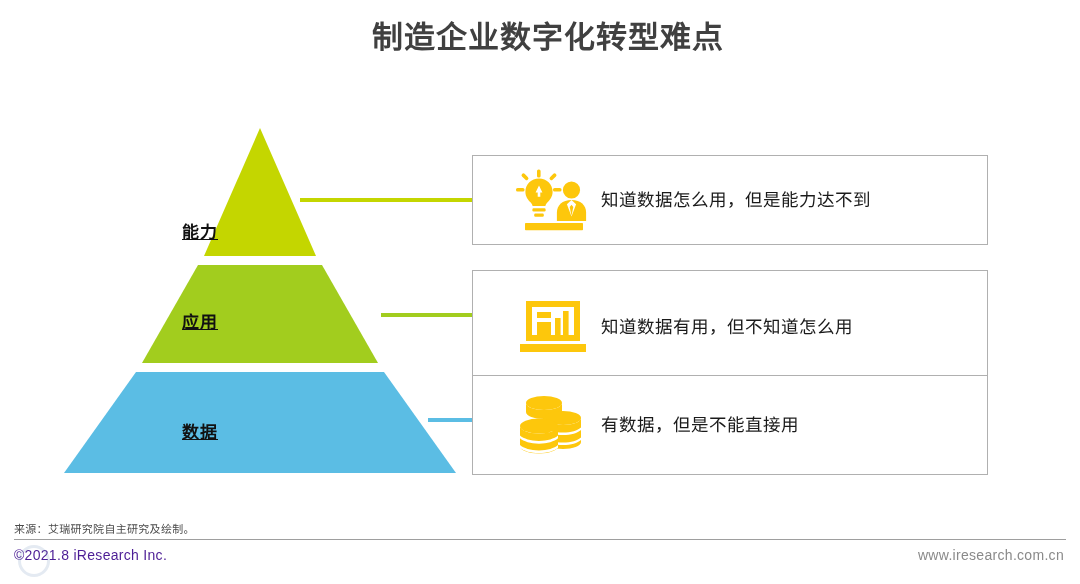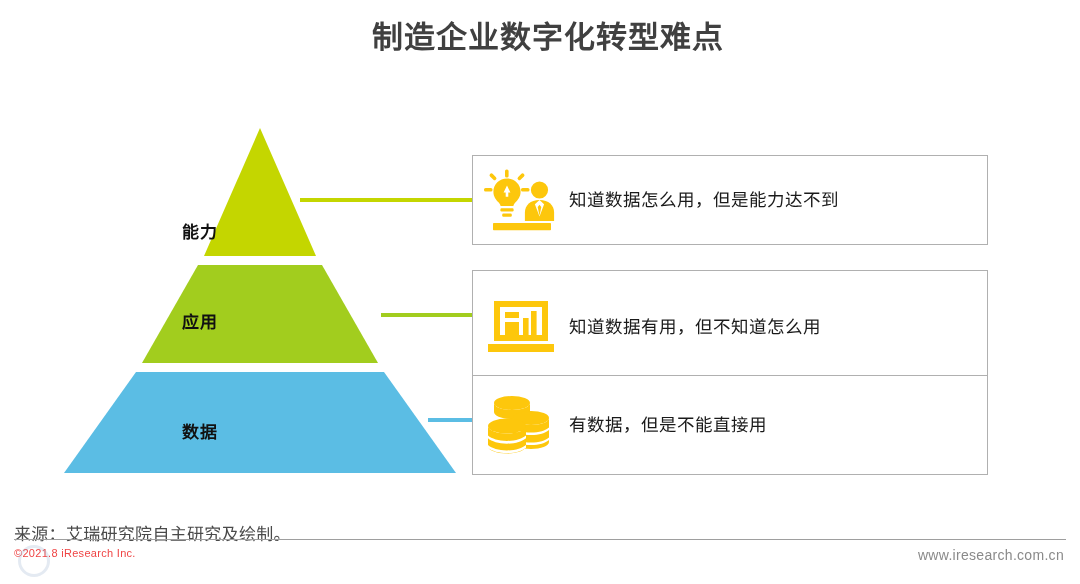"知道数据怎么用，但是能力达不到" .card { padding-left: none -> 32px }
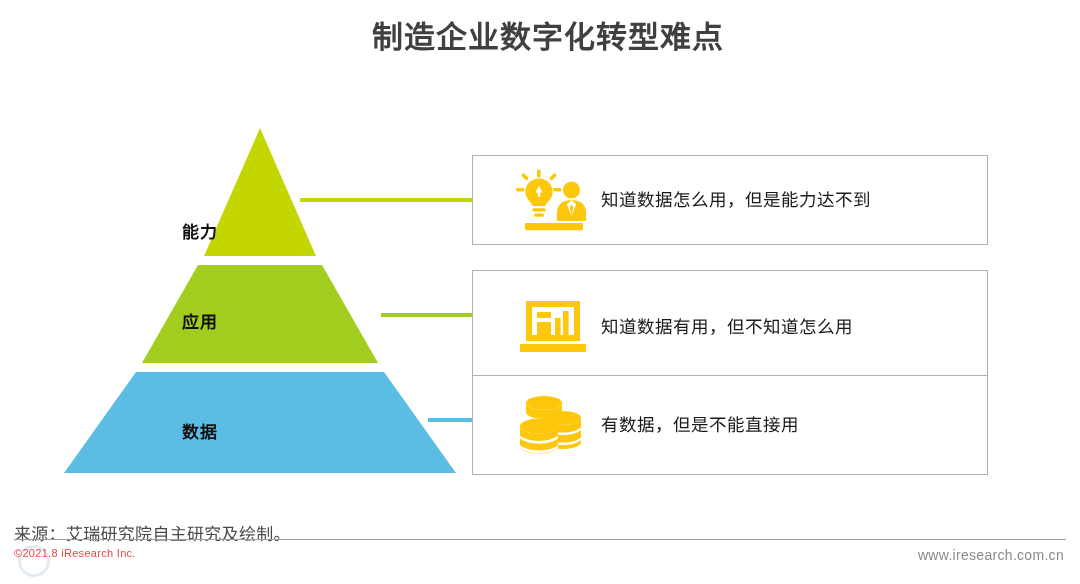"能力" .tier-label { text-decoration: none -> underline }
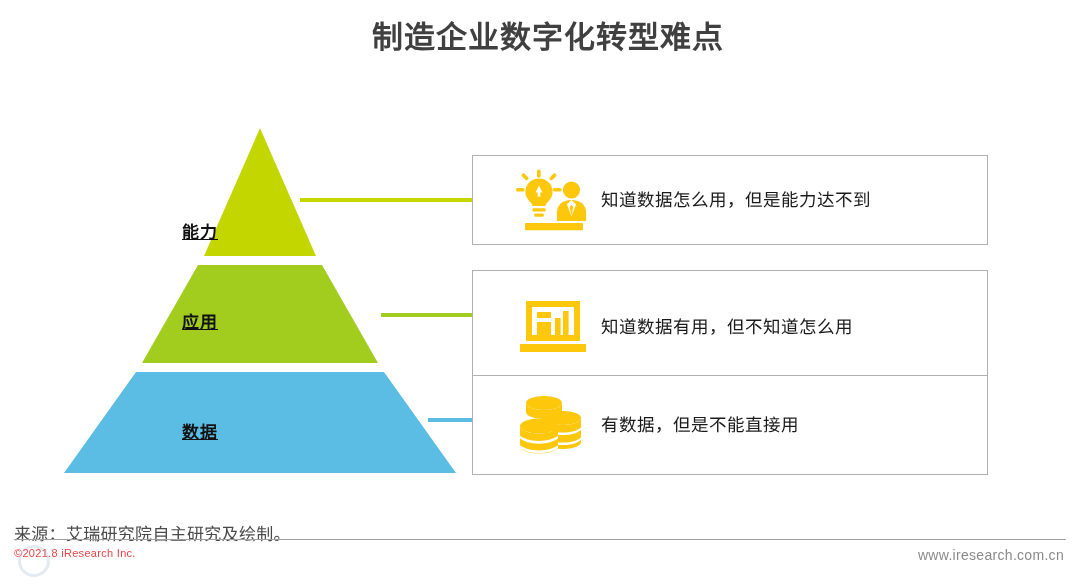"来源：艾瑞研究院自主研究及绘制。" .footer-source { font-size: 17px -> 11px }
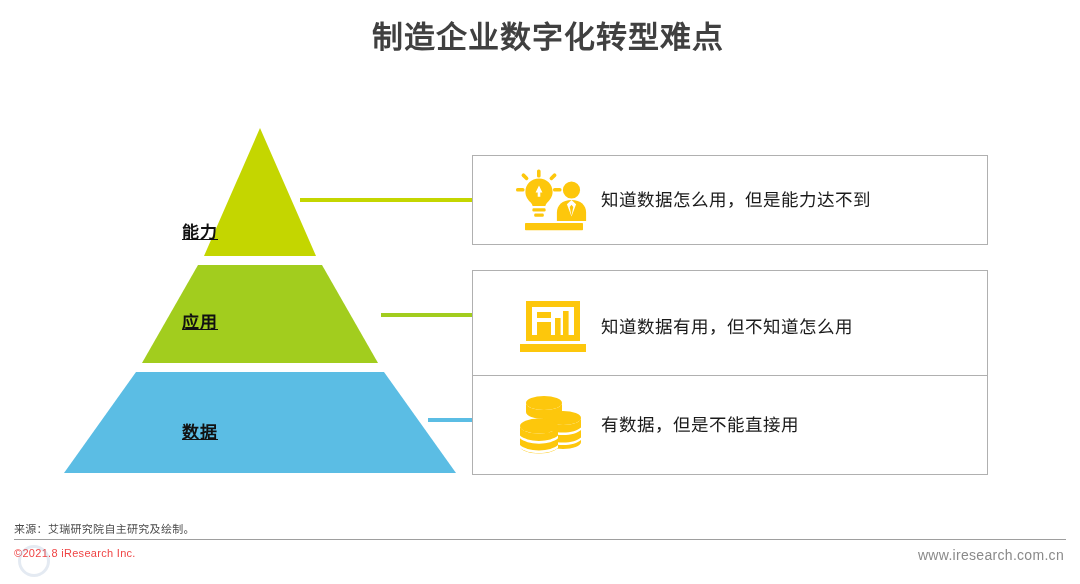"©2021.8 iResearch Inc." .footer-copyright { color: #ef4444 -> #4c1d95; font-size: 11px -> 14px }
